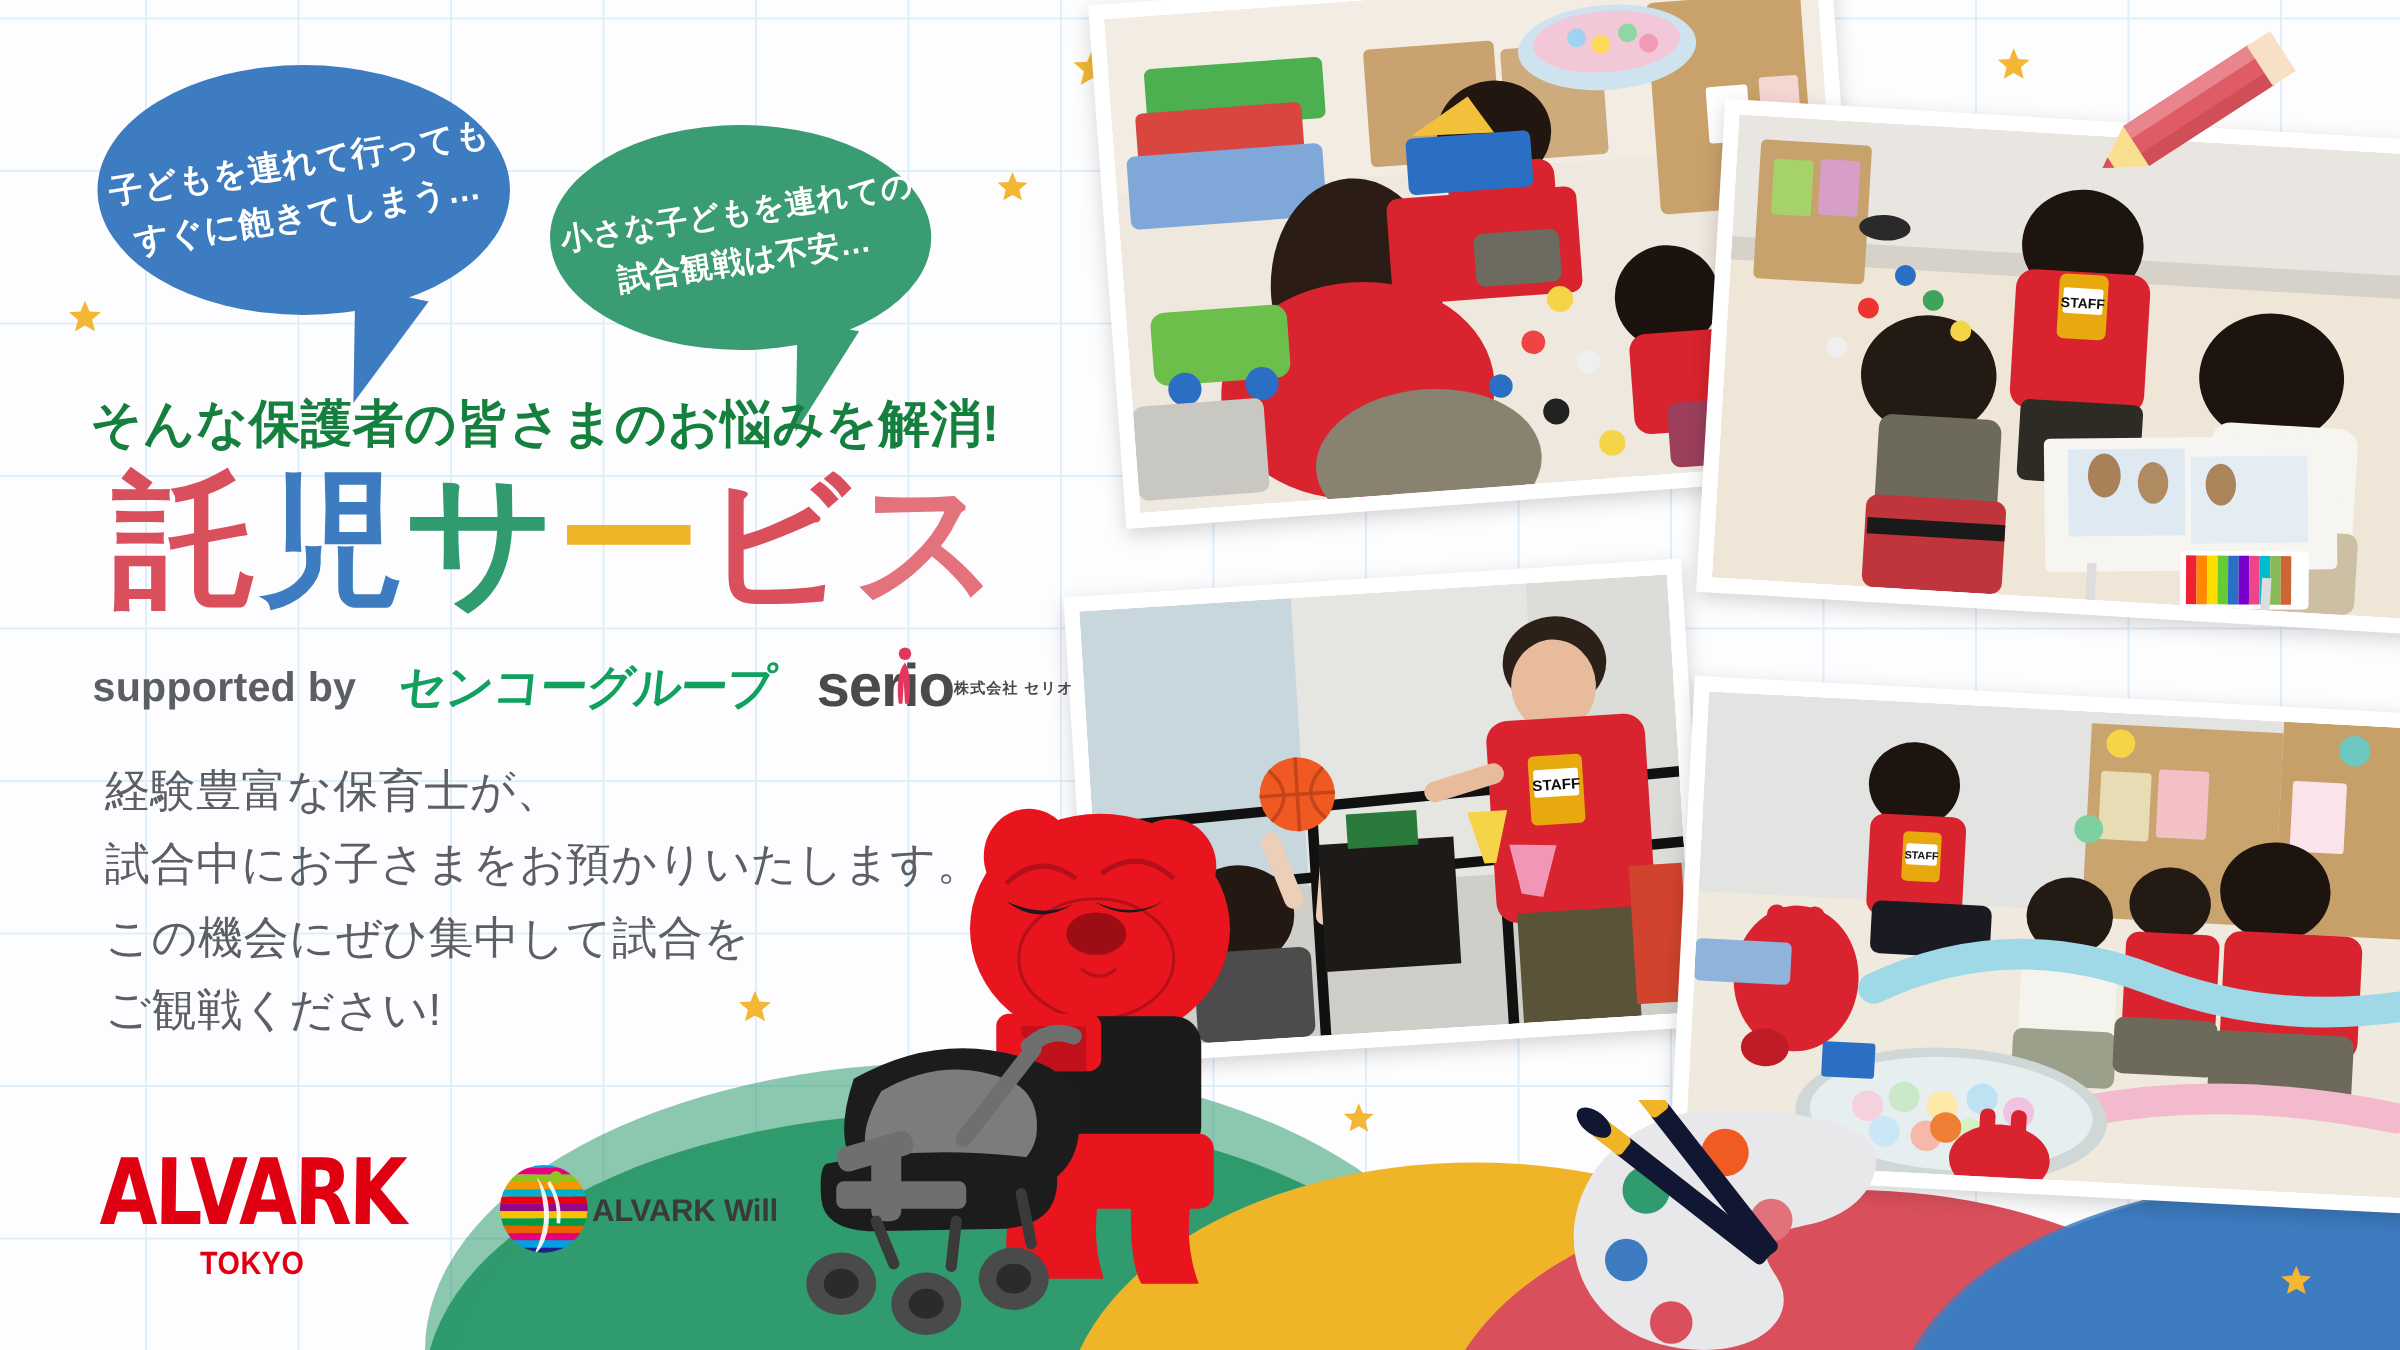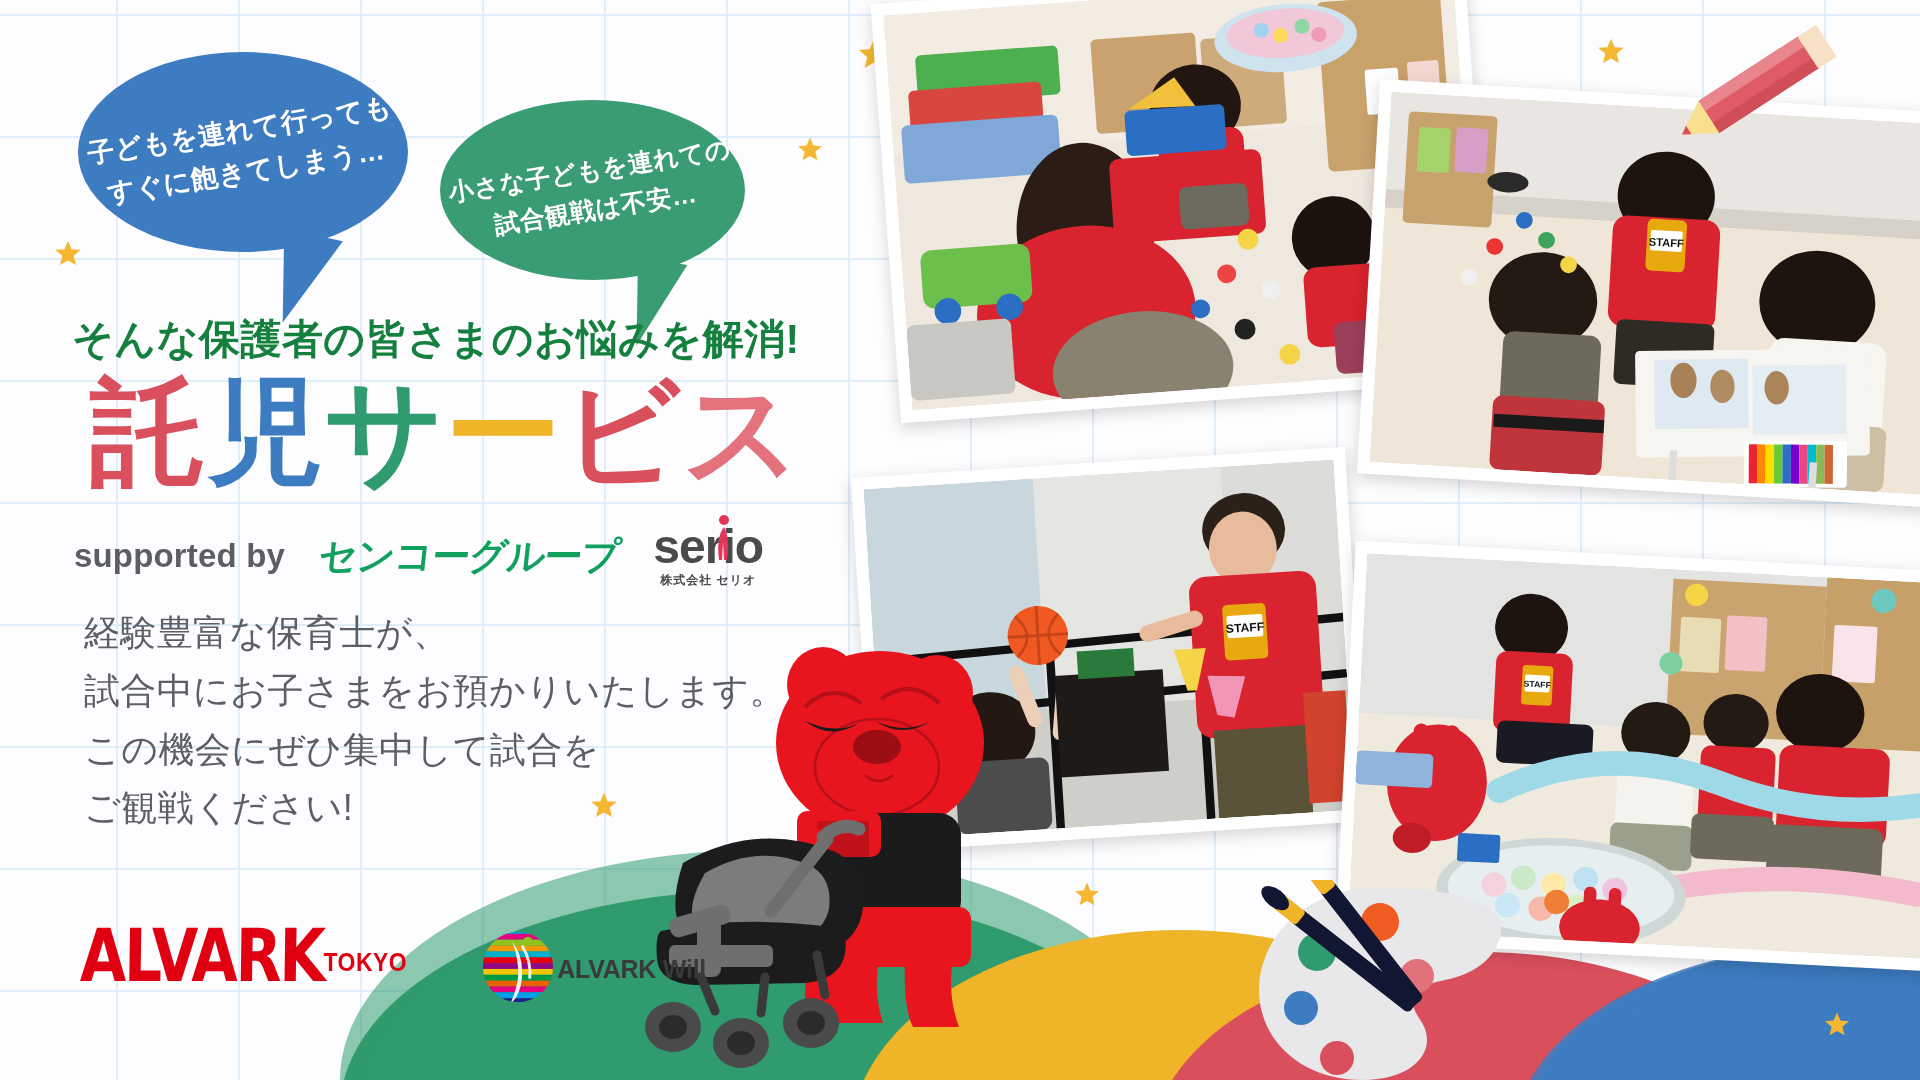"serio" .serio-wrap { flex-direction: column -> row }
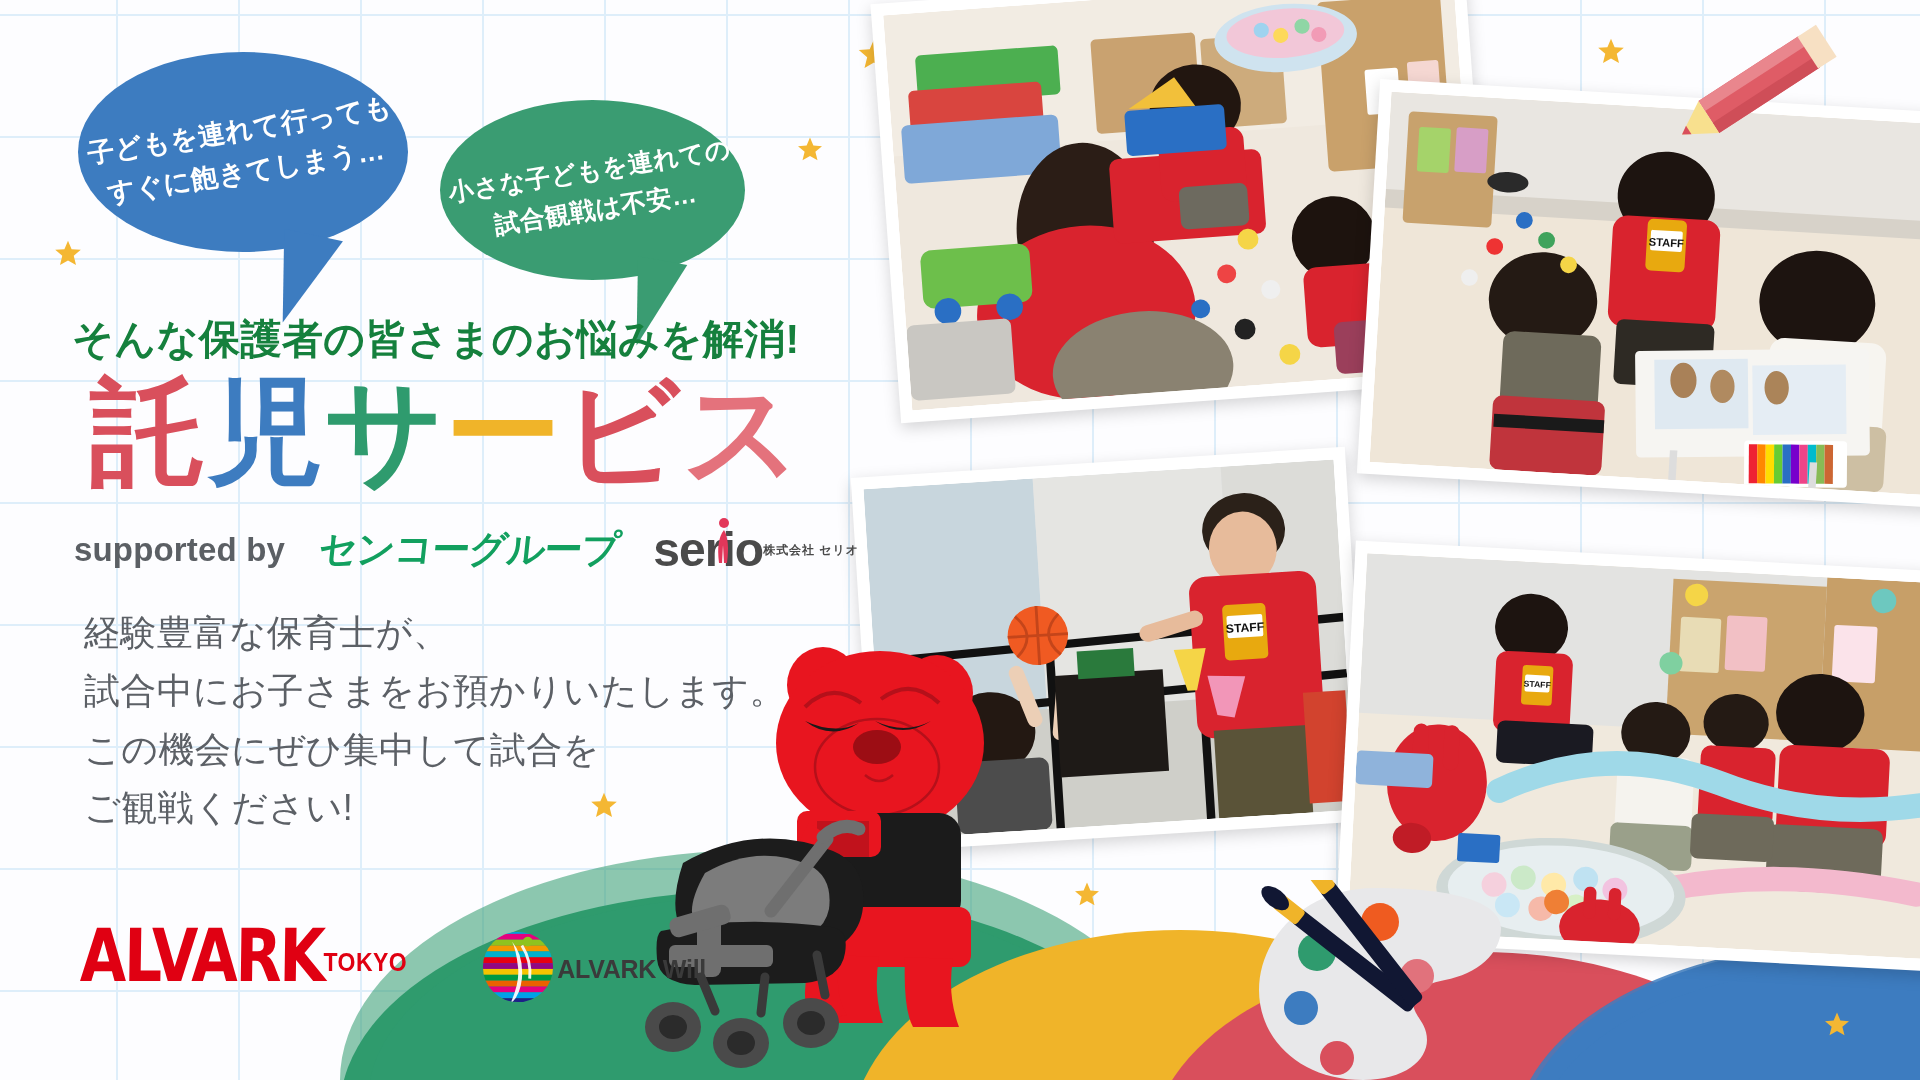"ALVARK" .alvark-tokyo { flex-direction: row -> column }
